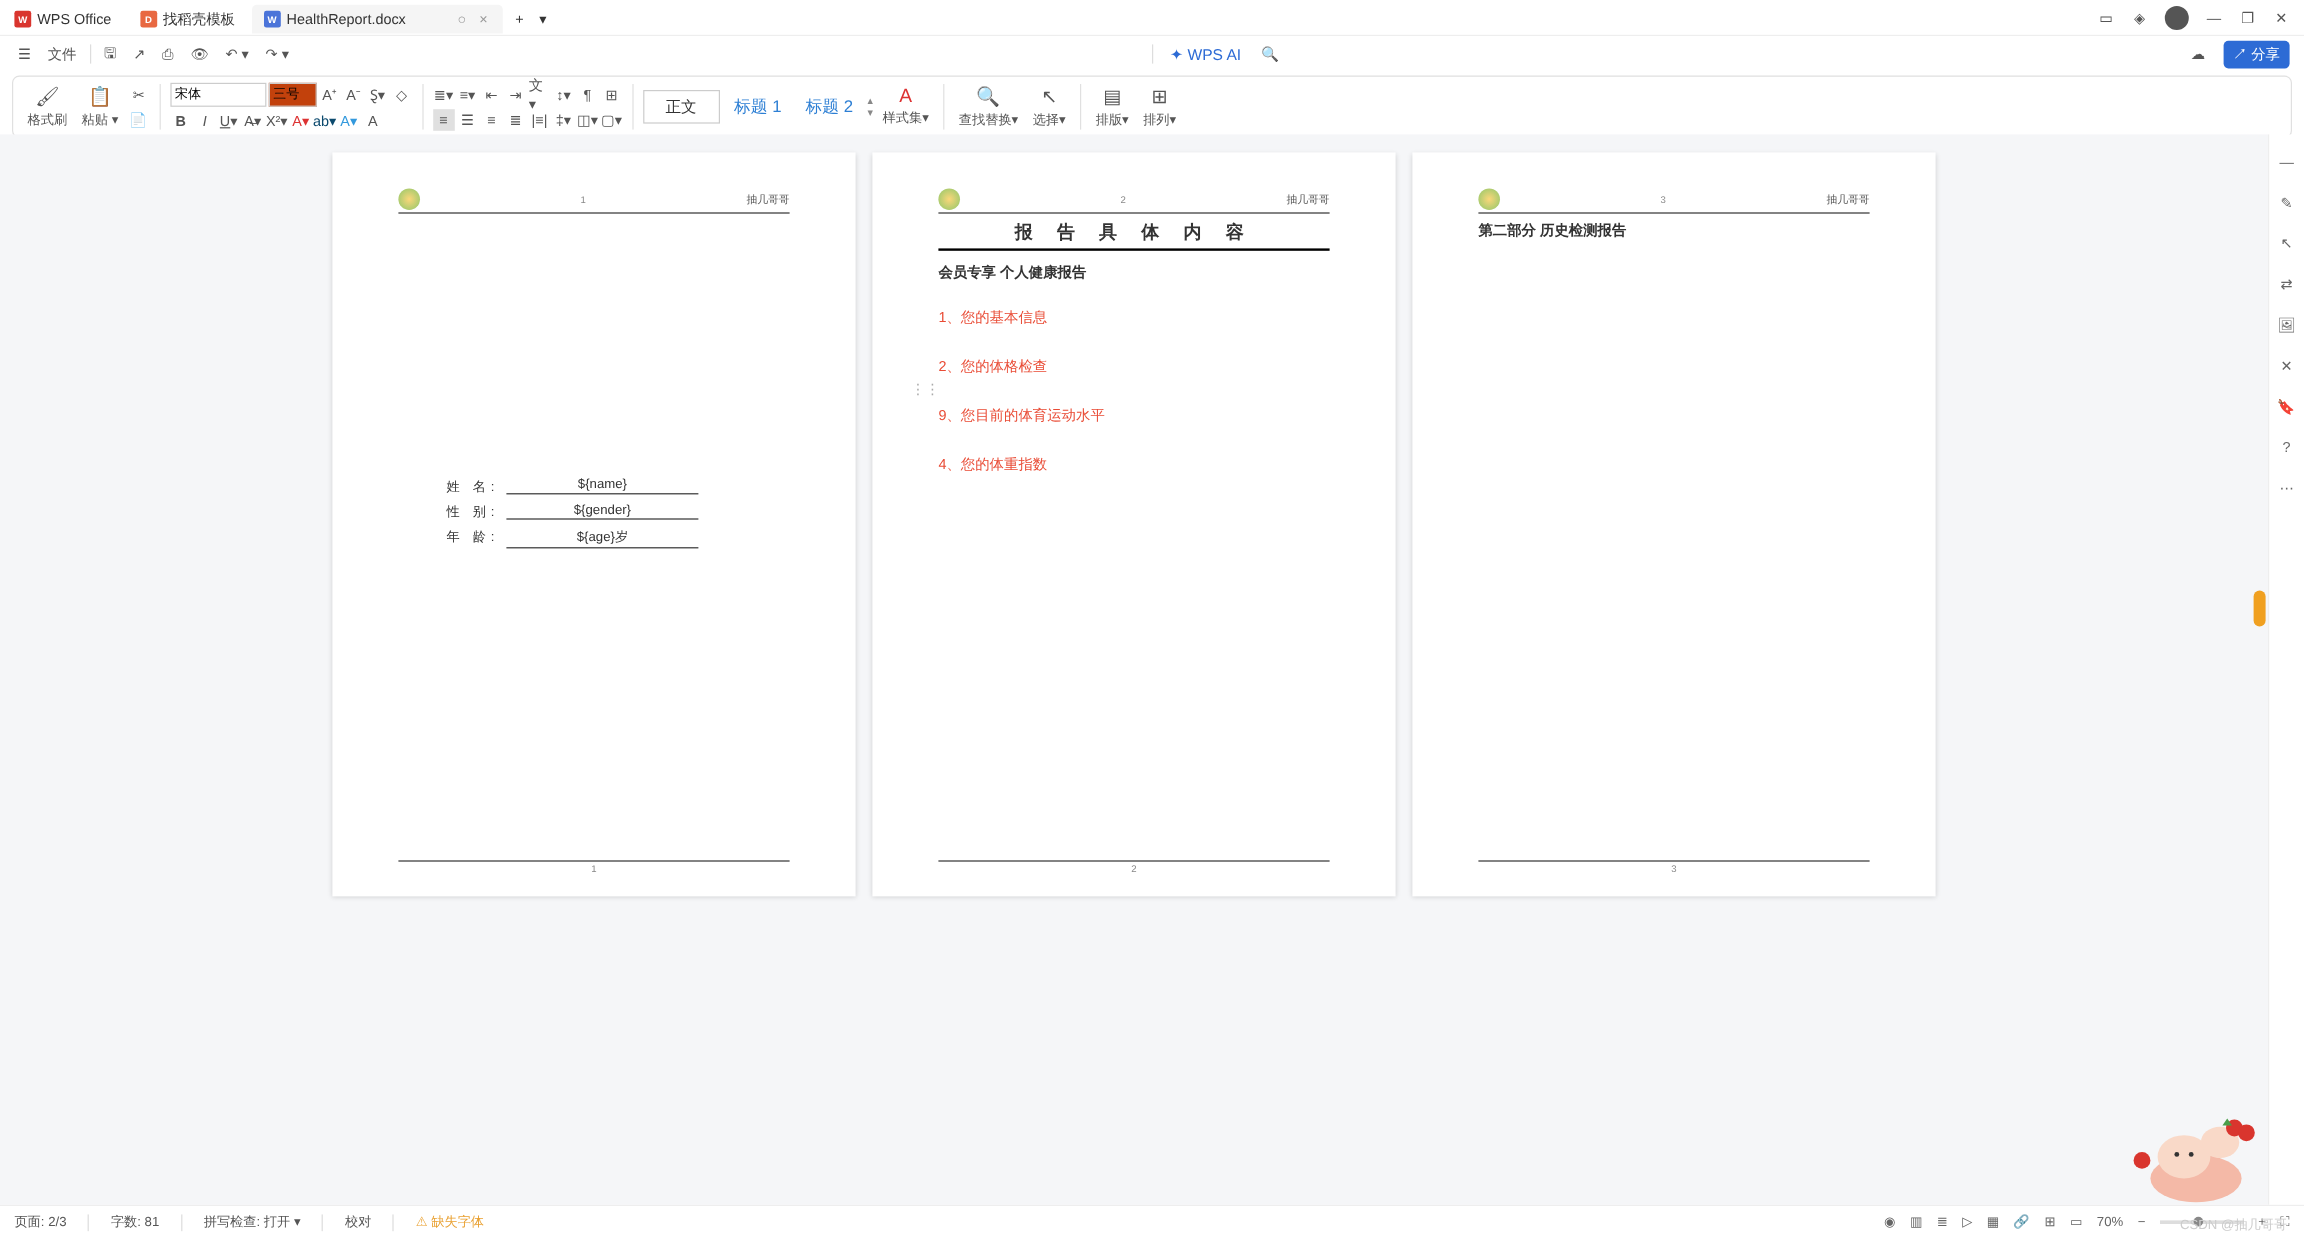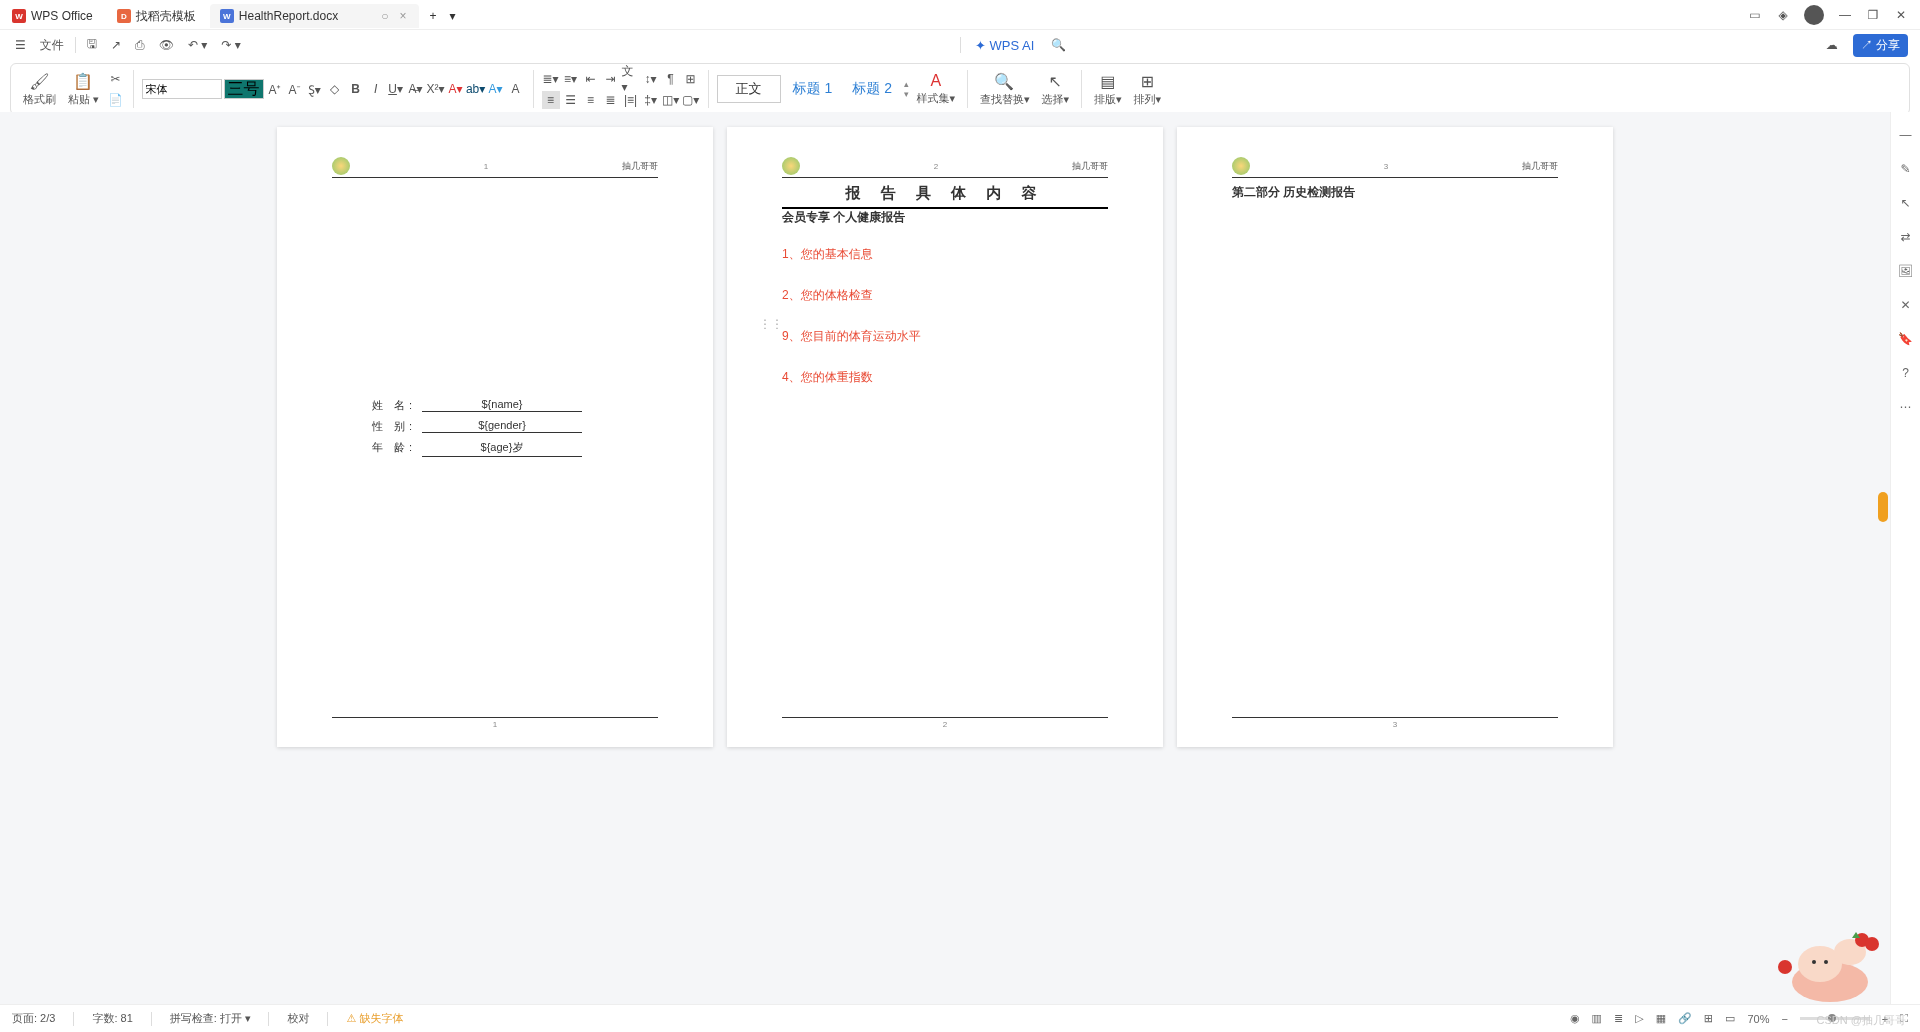"宋体" div { flex-direction: none -> column }
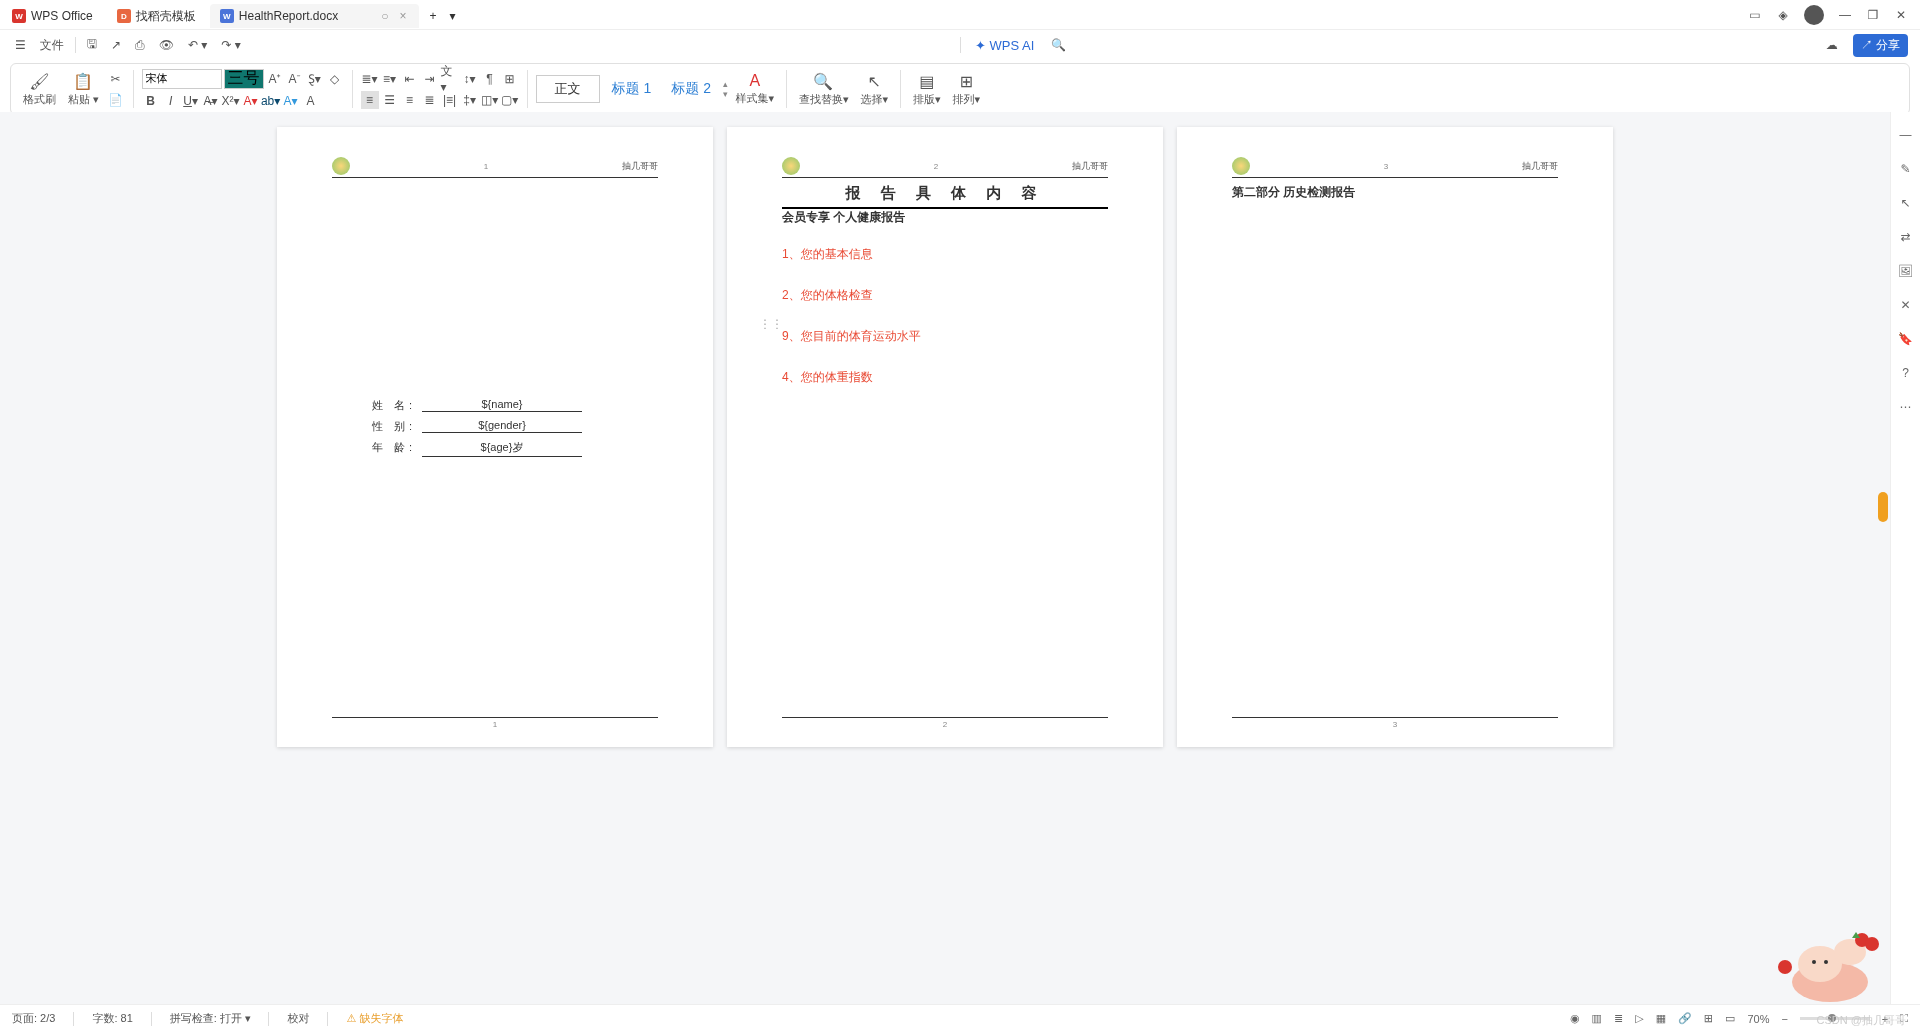"三号" .size-sel { background: #0f766e -> #c2410c; font-size: 16px -> 11px }
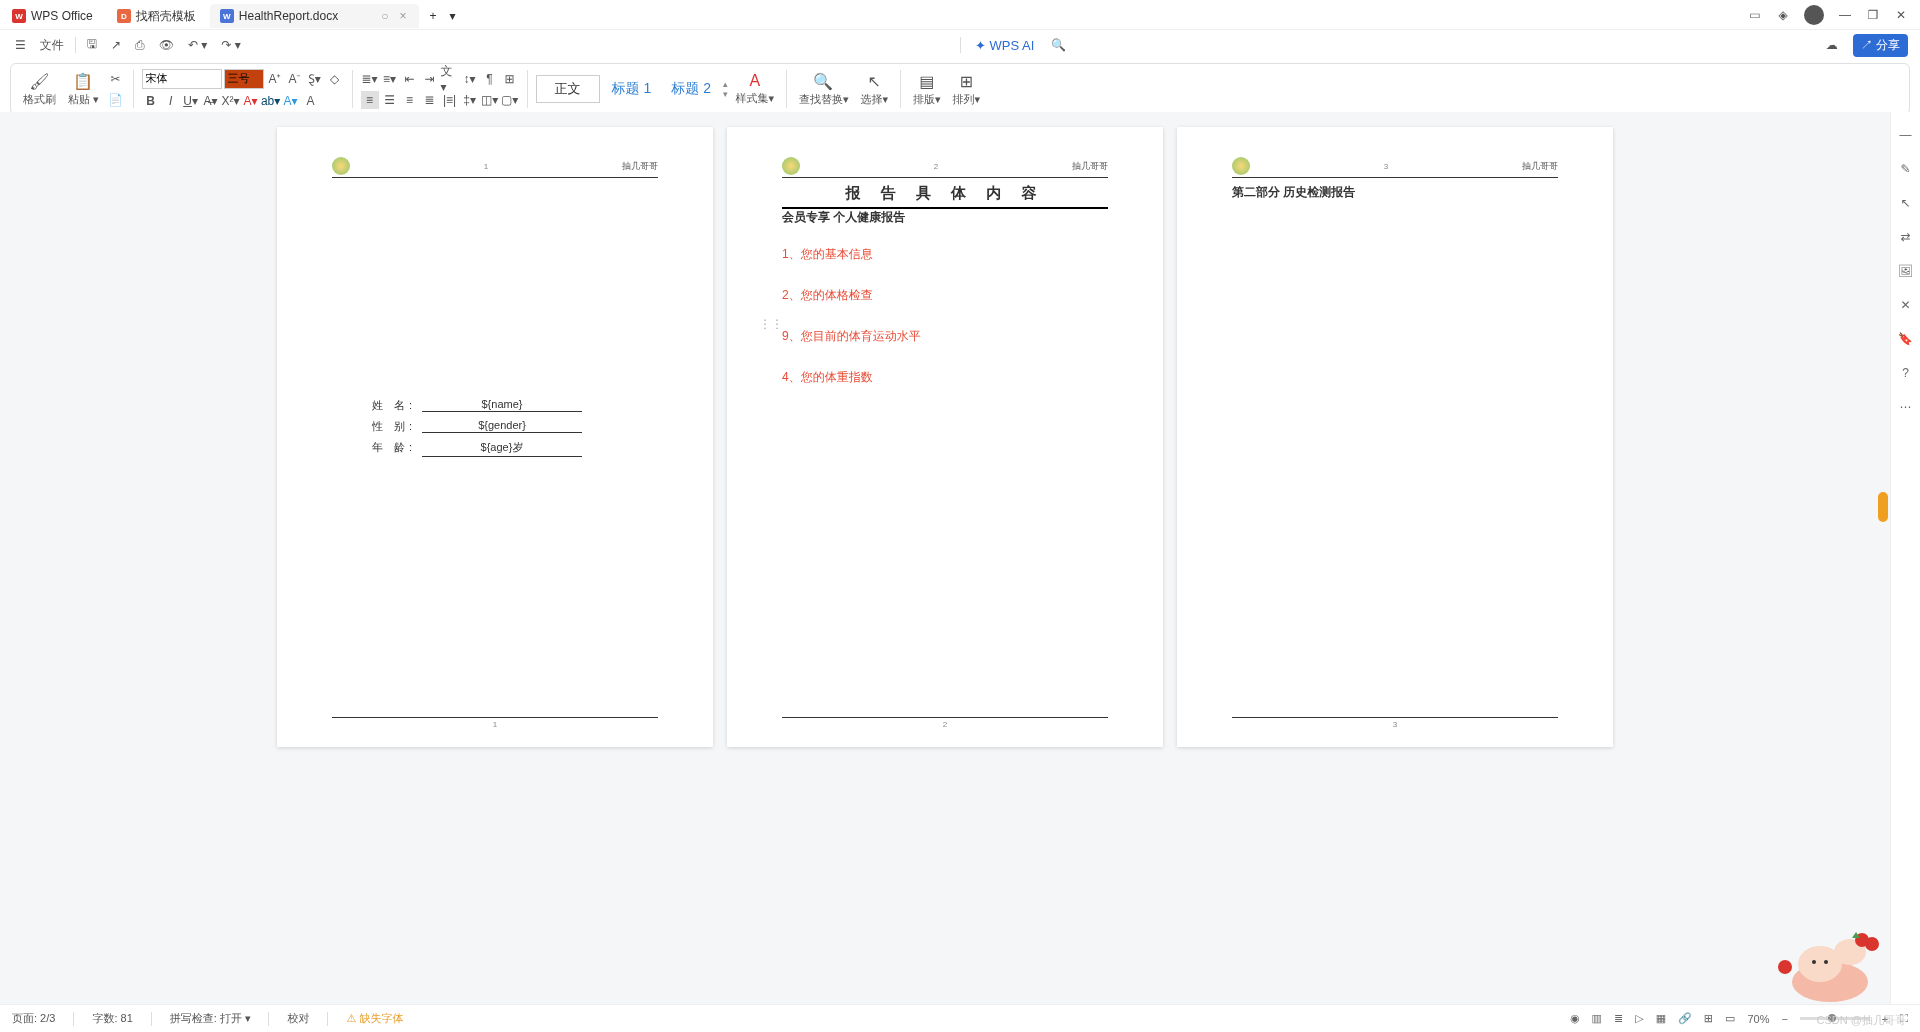"报 告 具 体 内" .page2-title { margin-bottom: none -> 10px }
